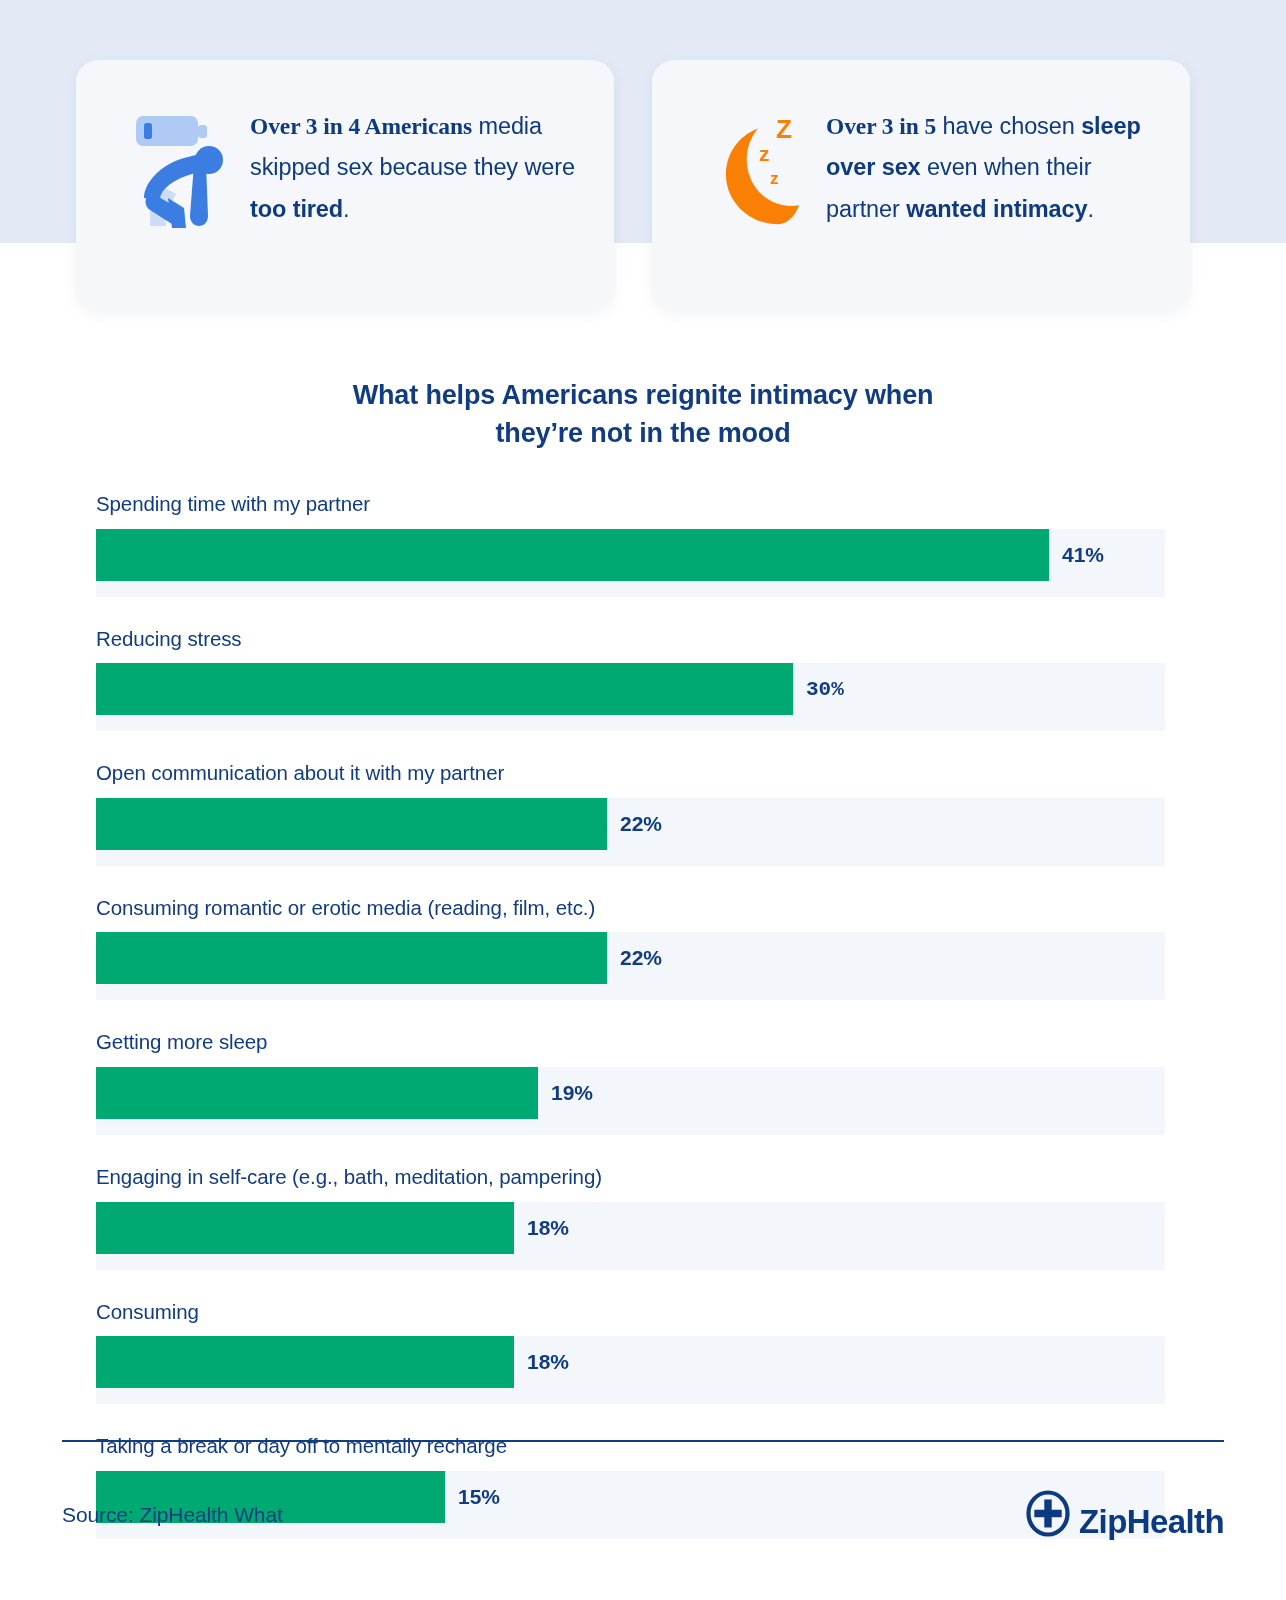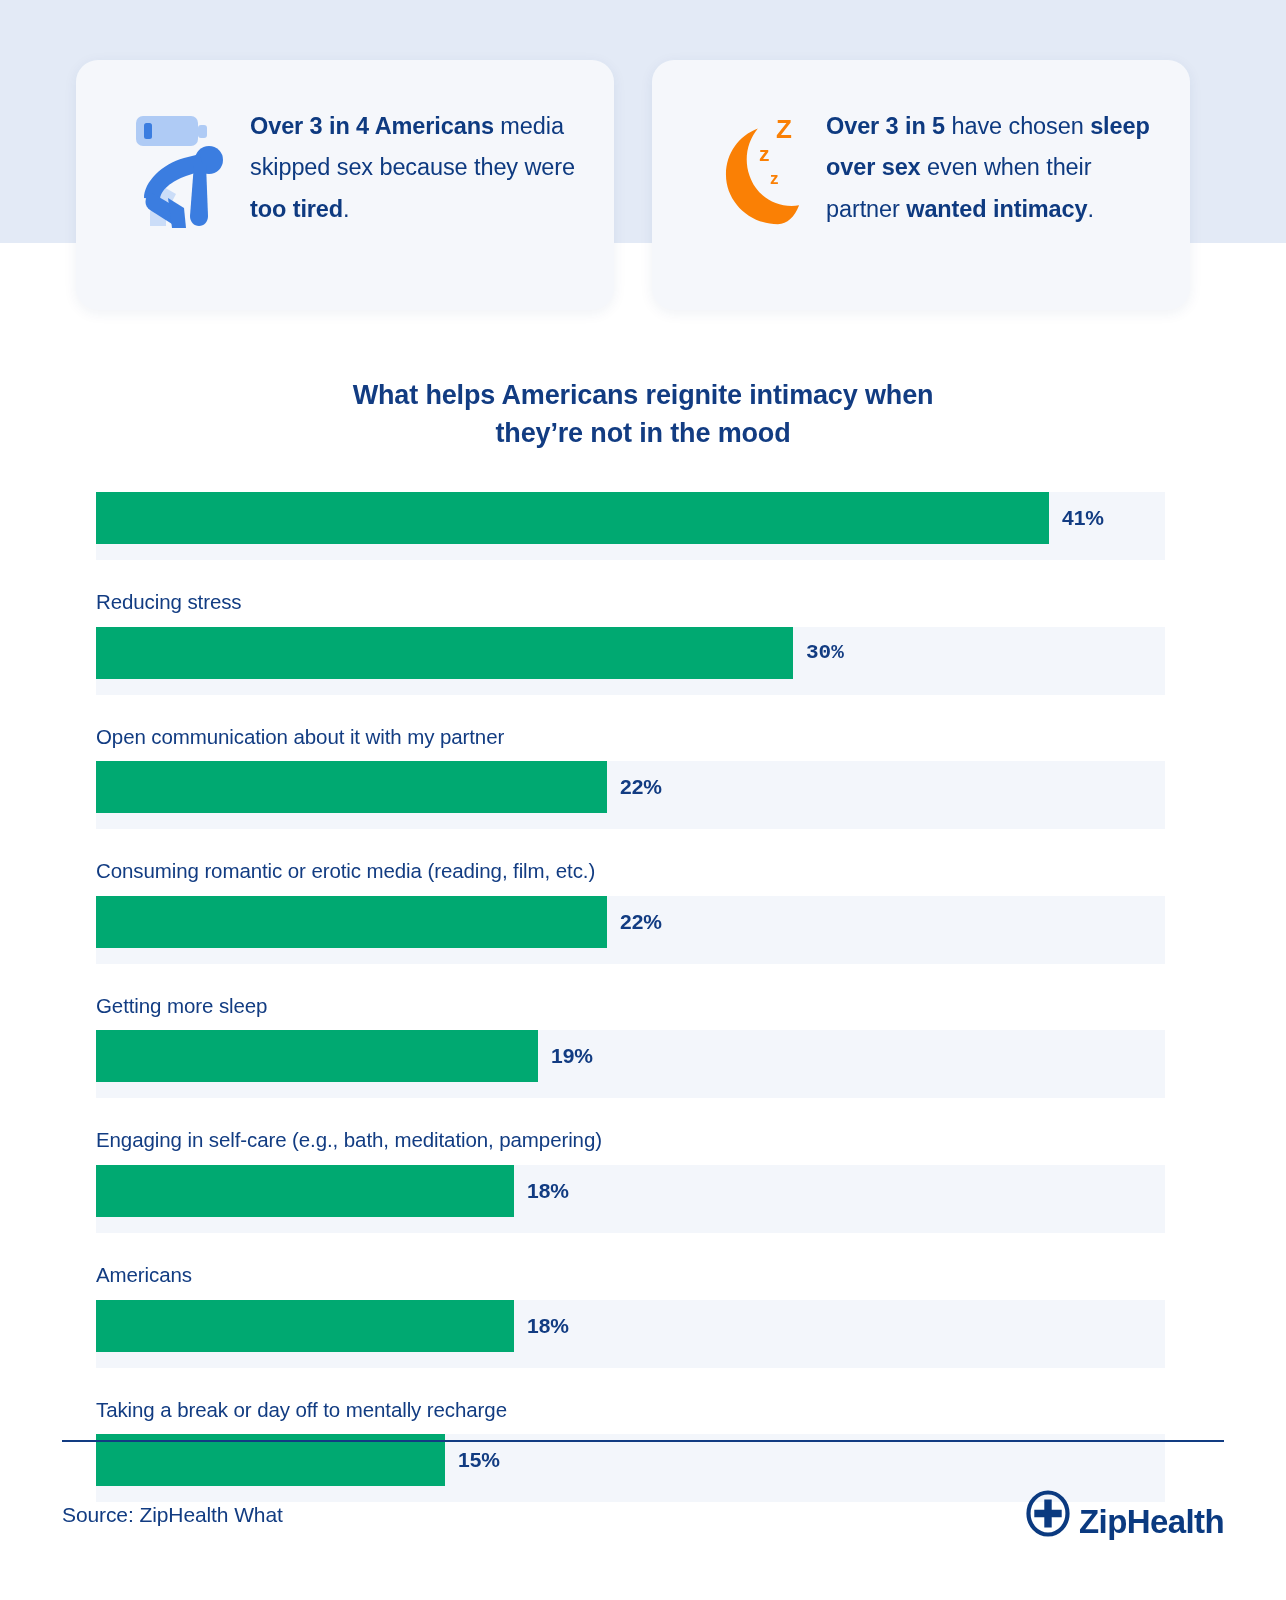"Over 3 in 4 Americans" .stat-card .headline { font-family: none -> Liberation Serif, serif }
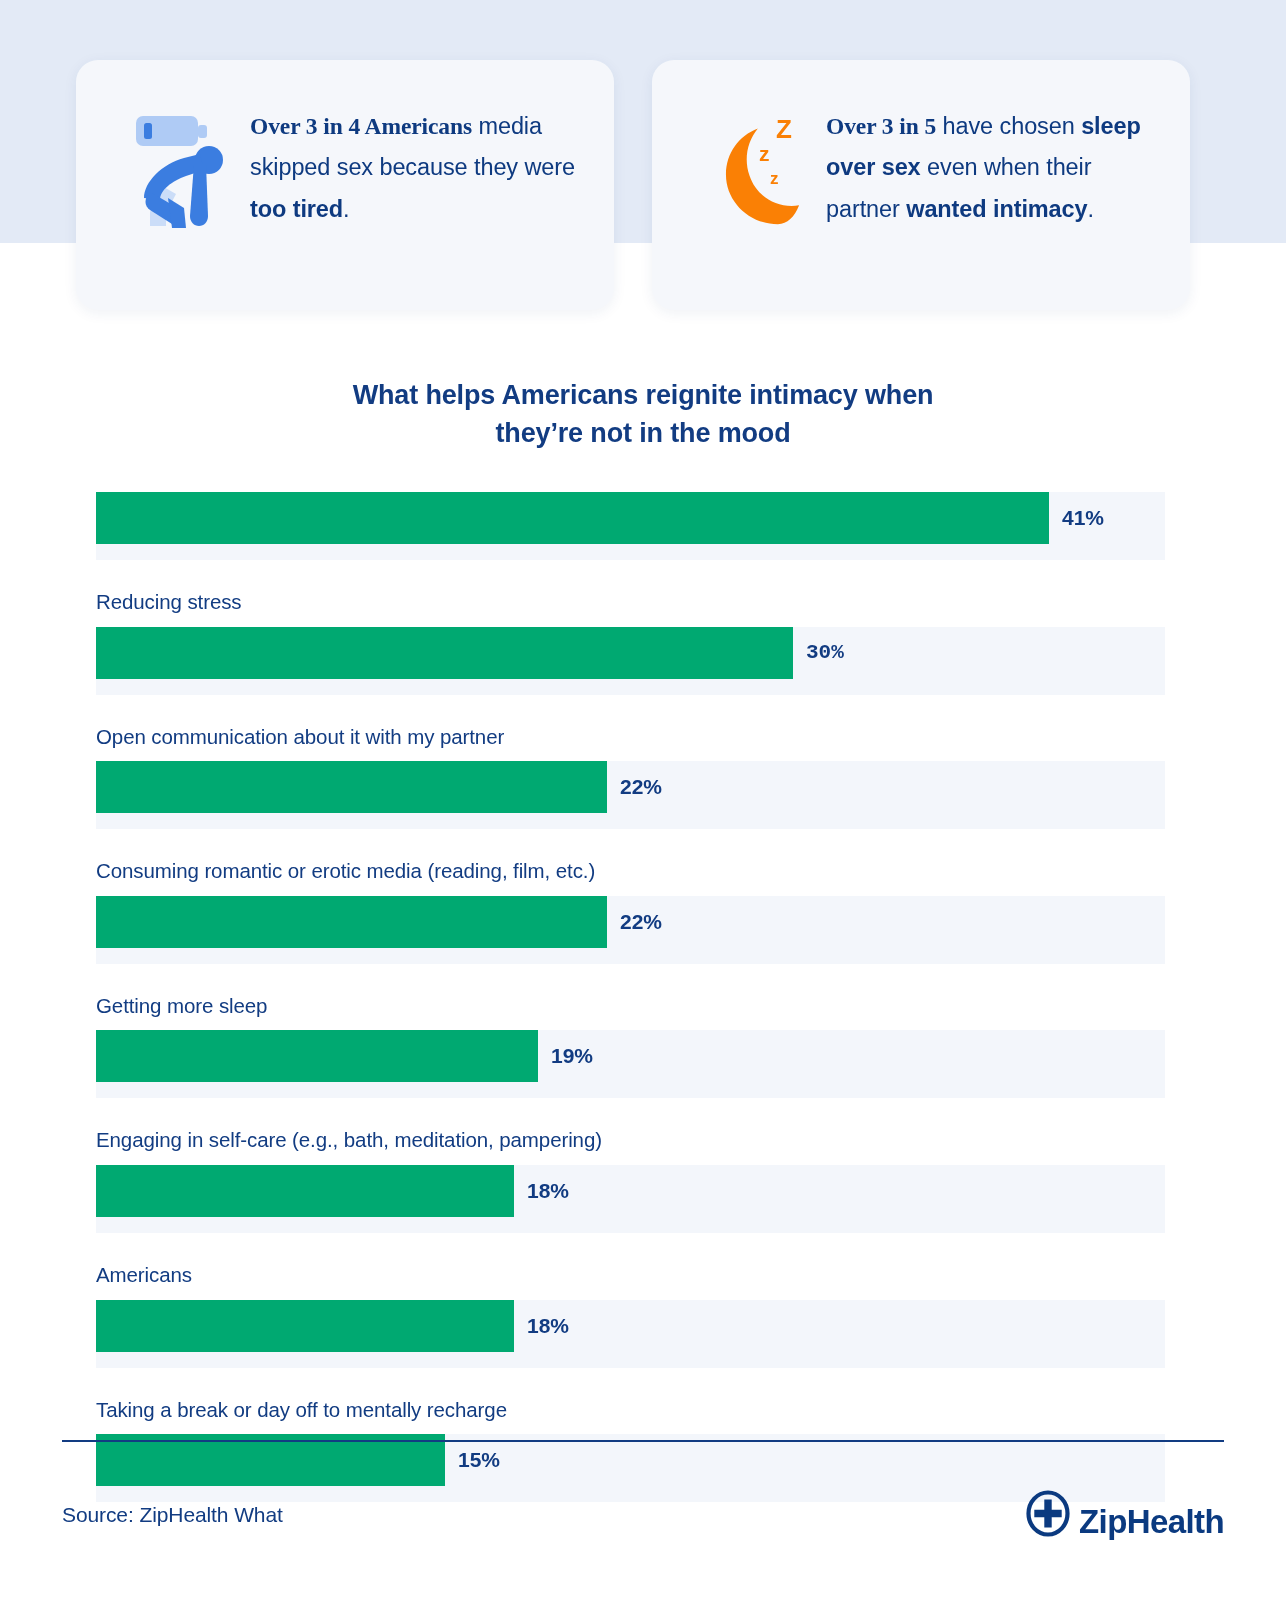"Spending time with my partner" div.bar-label { html: none -> <div>Spending time with my partner</div> }
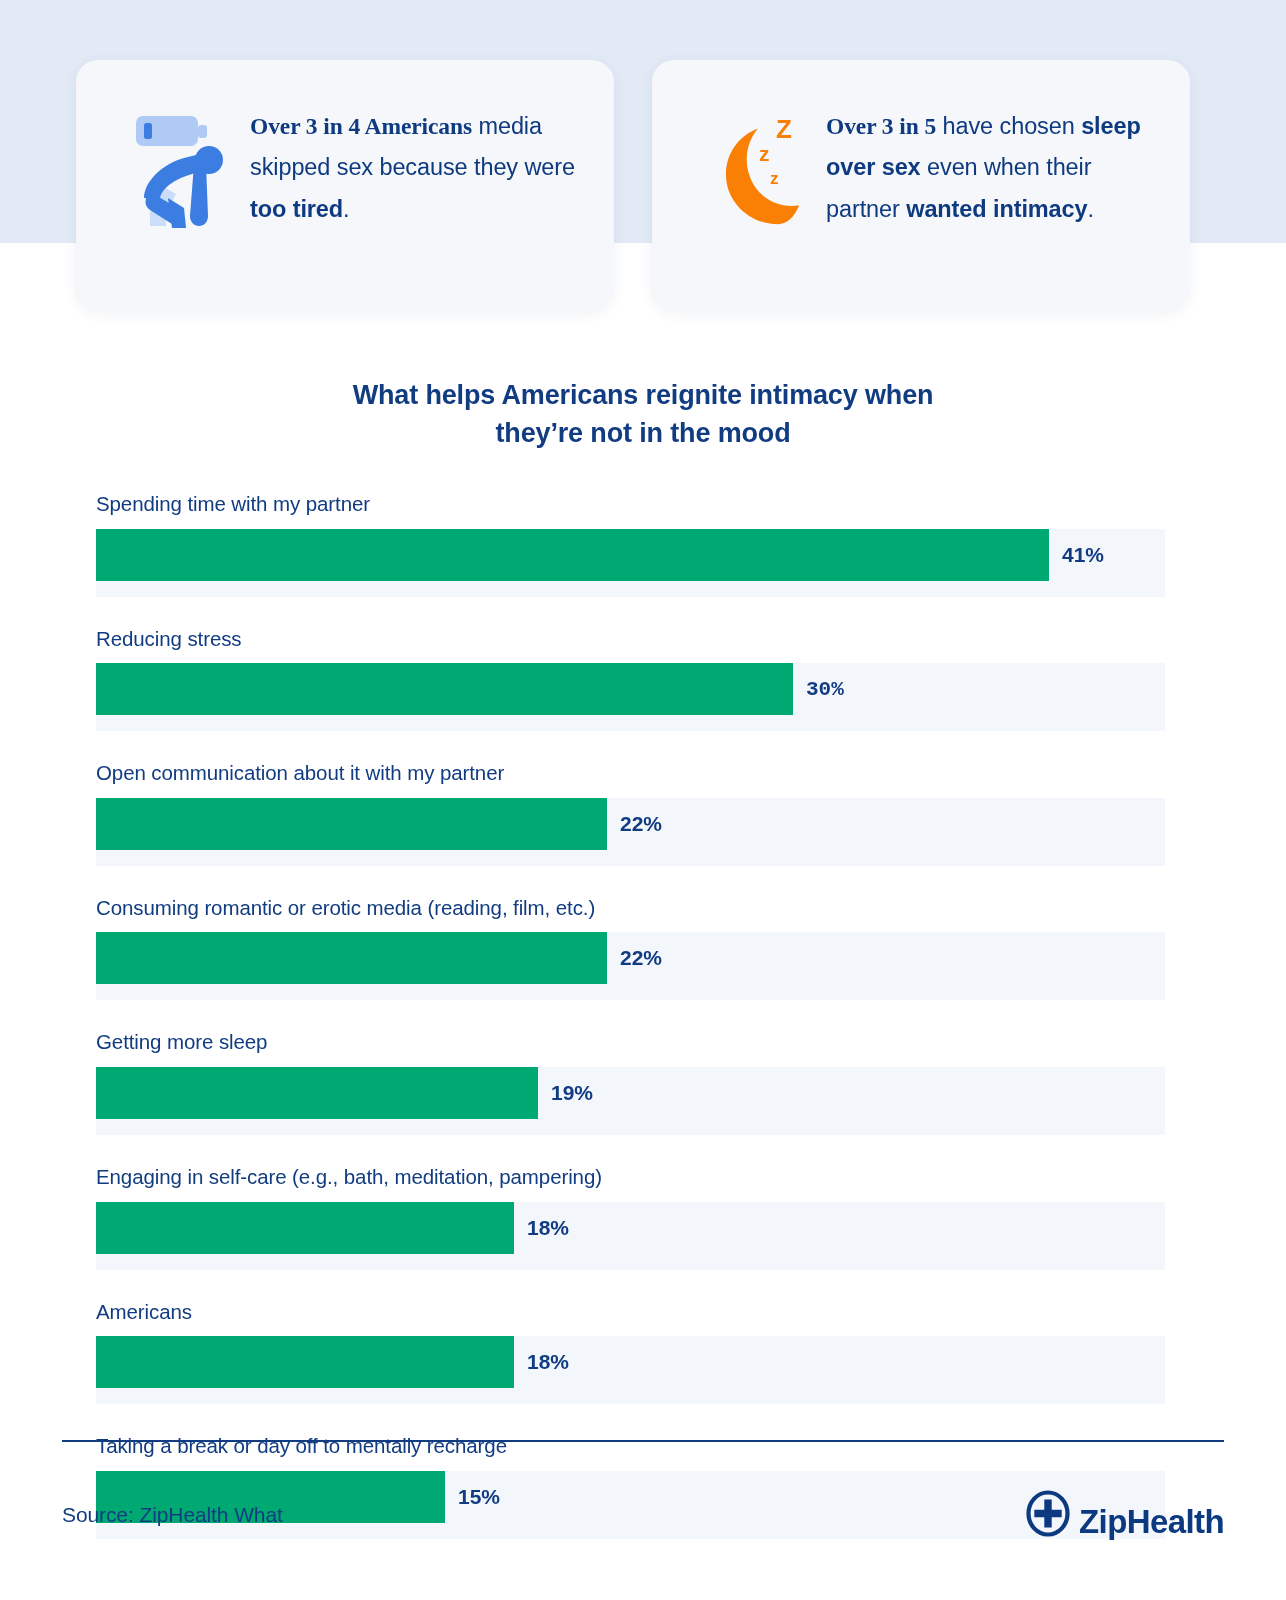"Americans" div.bar-label { text: Americans -> Consuming }
